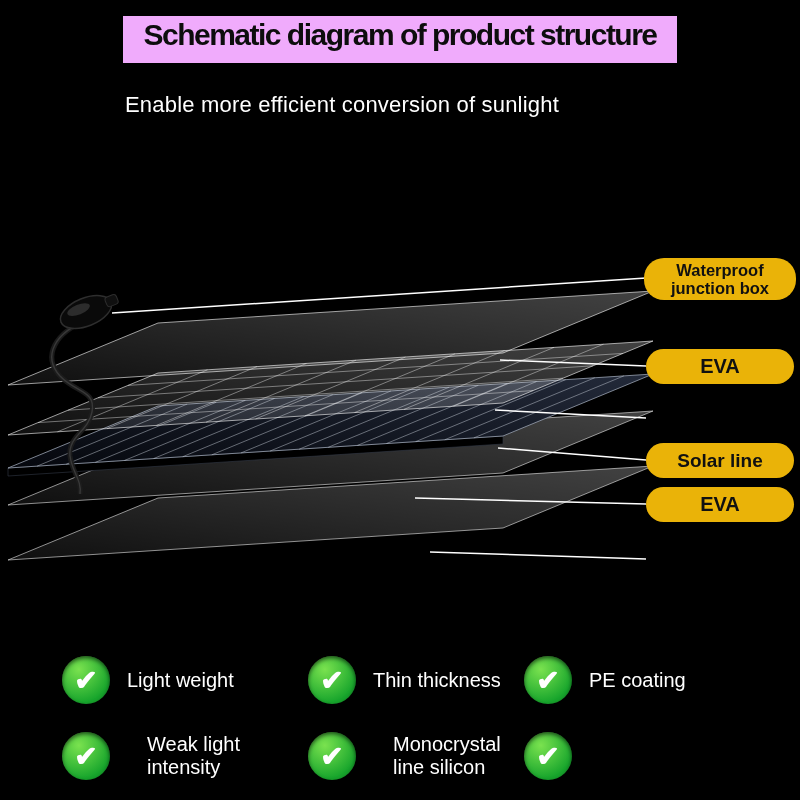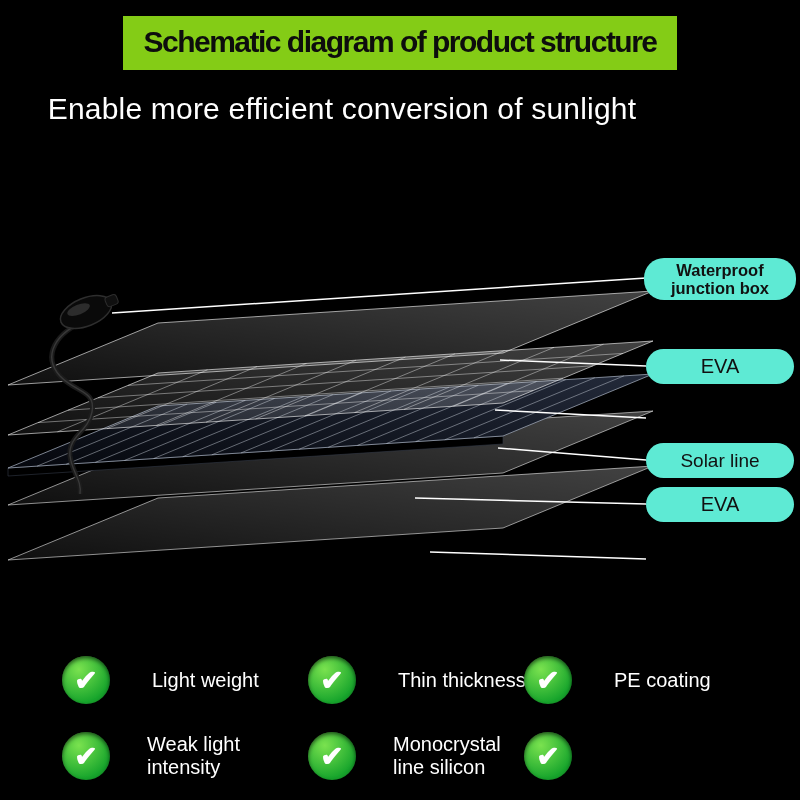"Schematic diagram of product structure" .banner { background: #84cc16 -> #f0abfc; padding: 9px 20px 11px -> 2px 20px 11px }
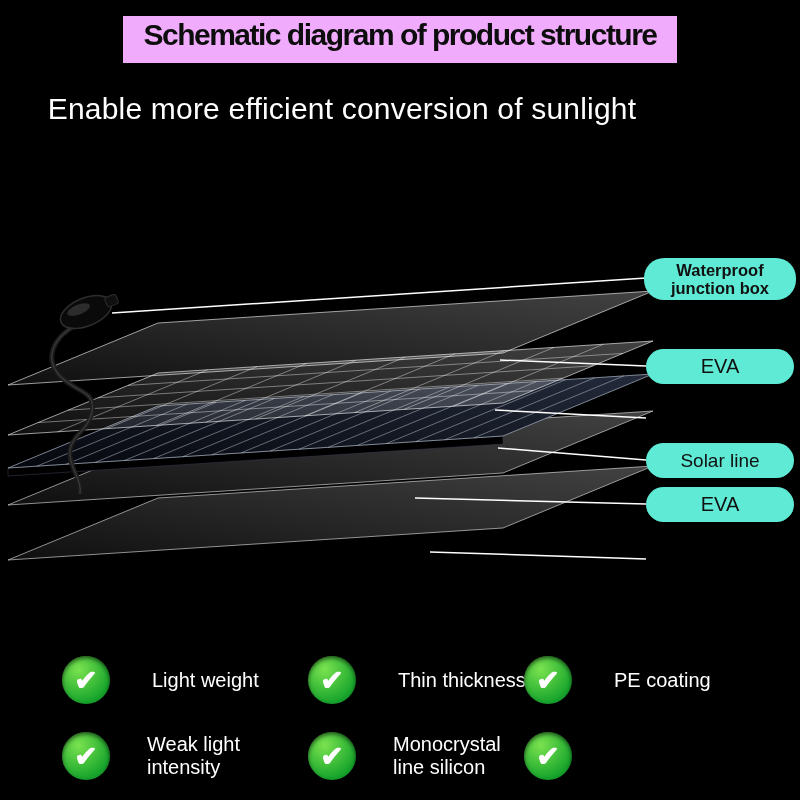"Enable more efficient conversion of" .subtitle { font-size: 30px -> 22px }
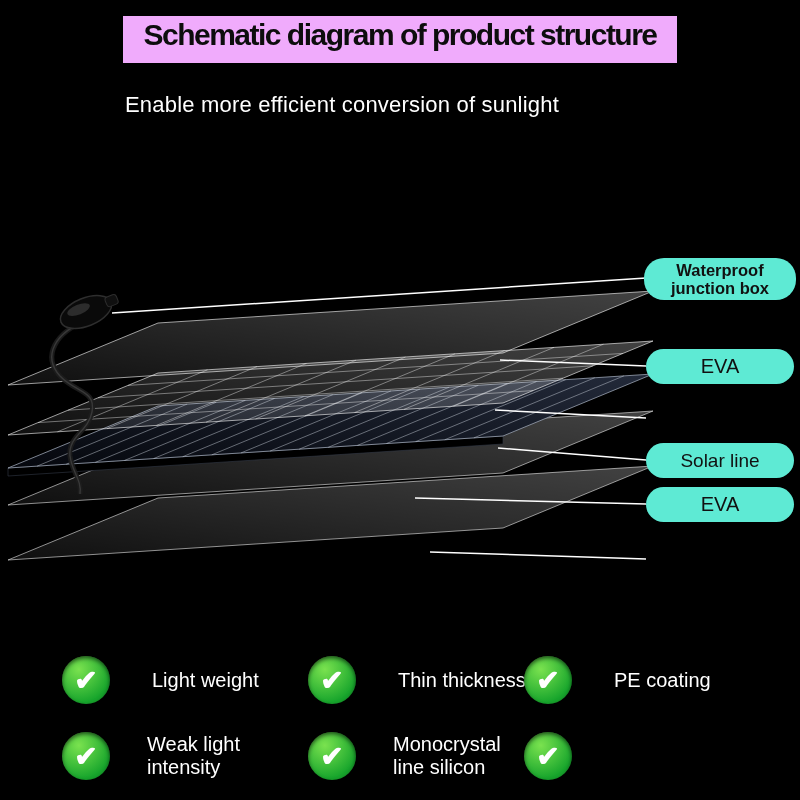"Waterproof junction box" .pill { background: #5eead4 -> #eab308 }
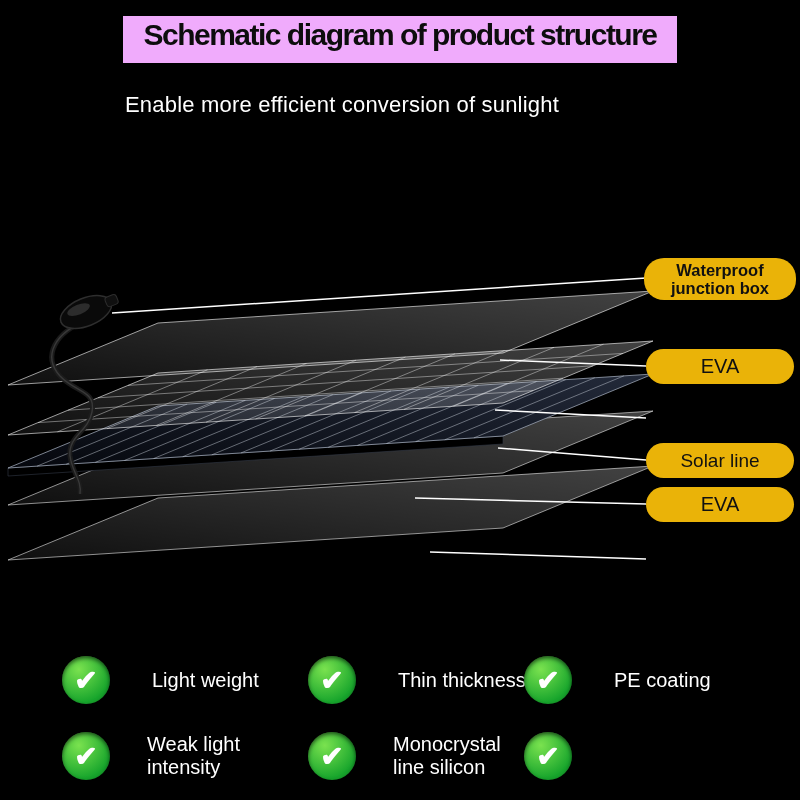"EVA" .pill-lg { font-weight: 400 -> 700 }
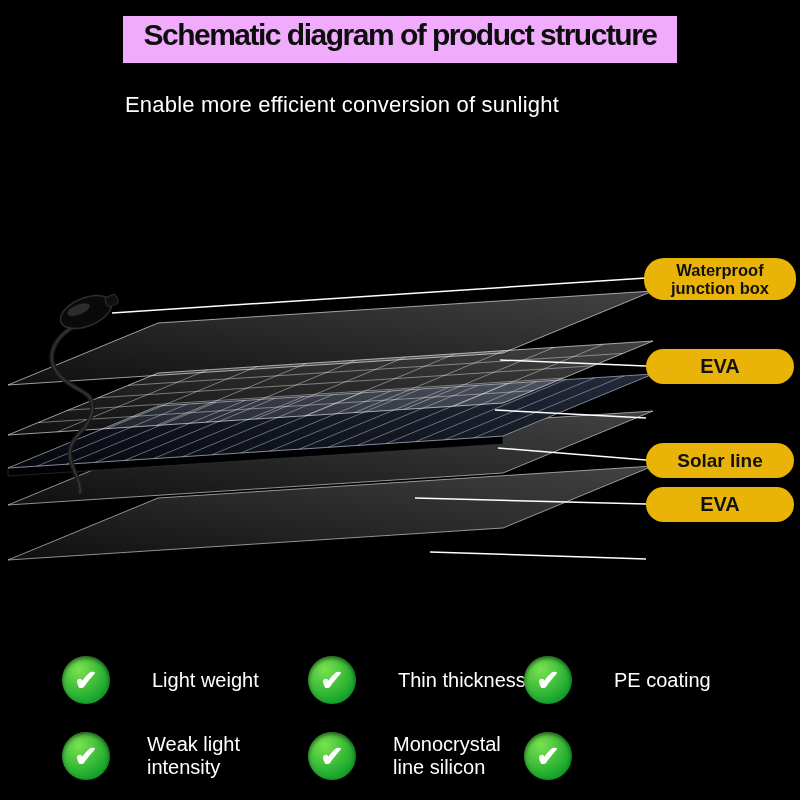"Light weight" .r1 .f-label { margin-left: 25px -> none }
